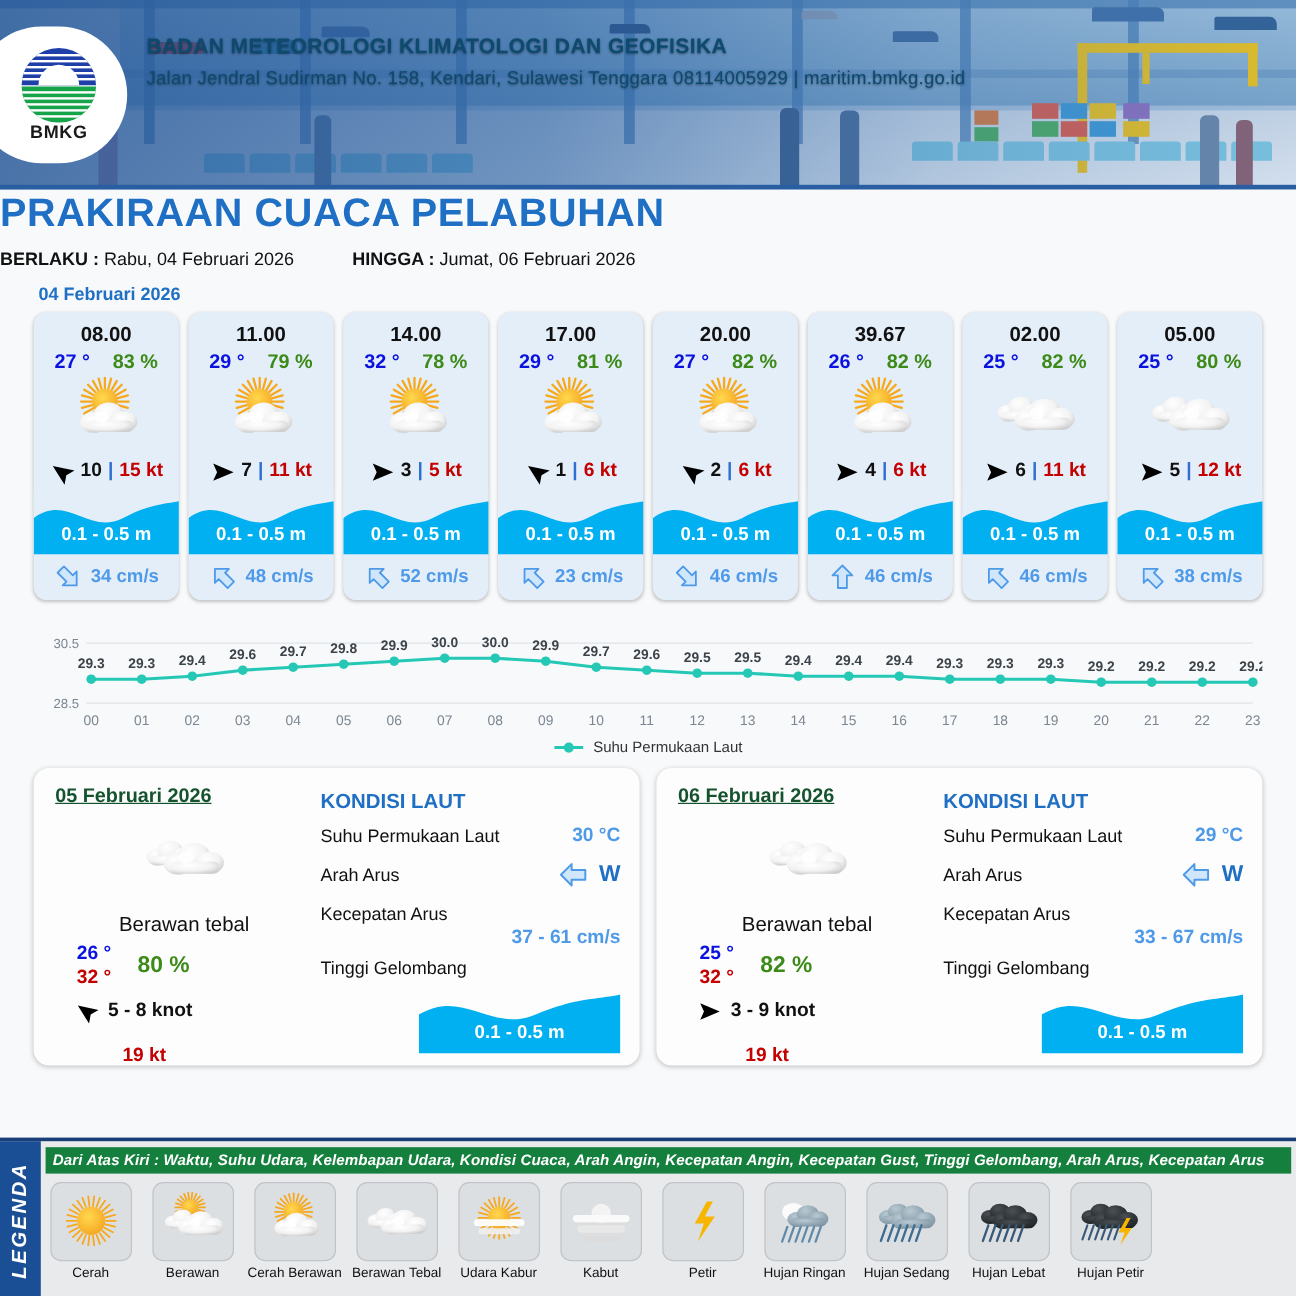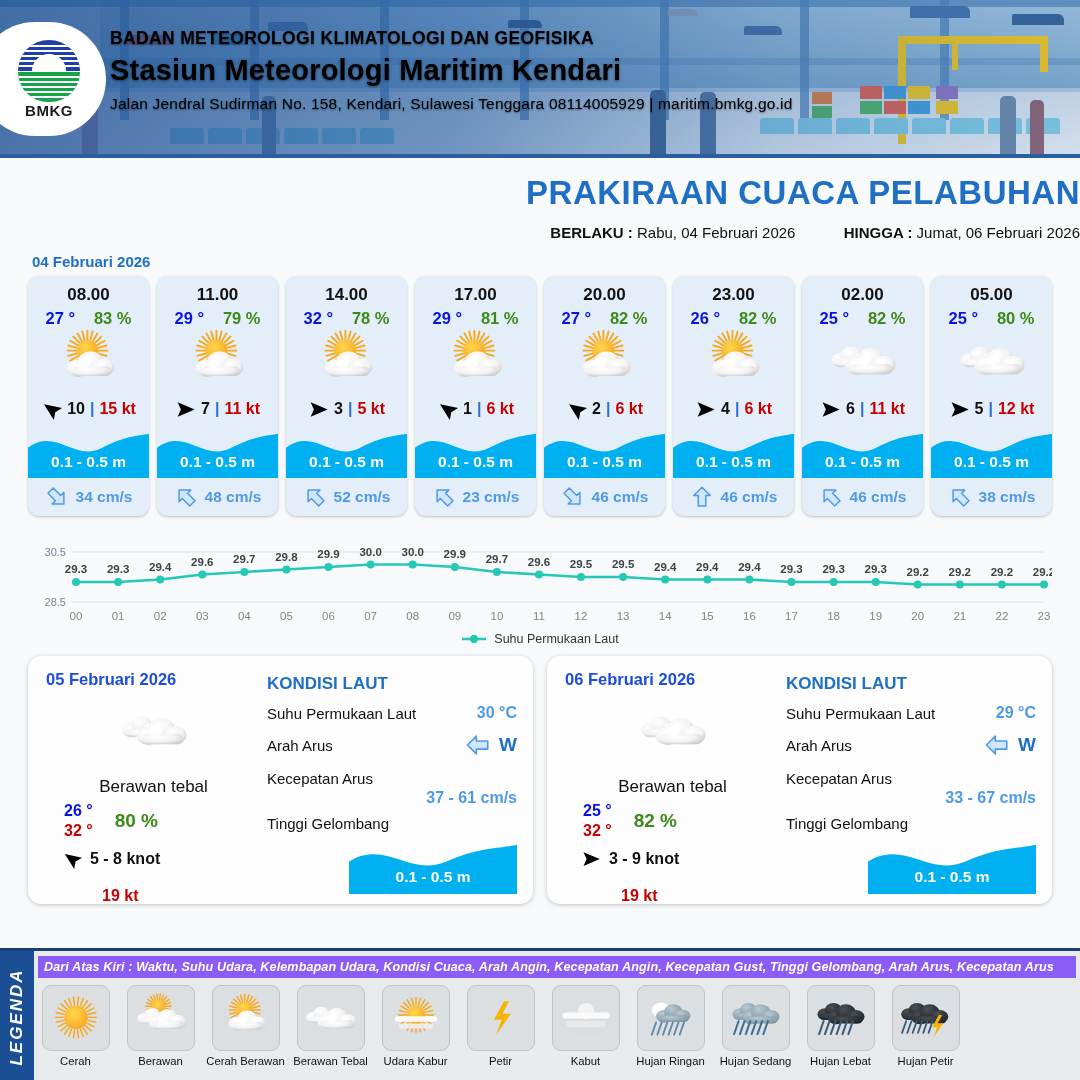"BADAN METEOROLOGI KLIMATOLOGI DAN" .hdr-text { color: #000000 -> #0c4a6e; left: 110px -> 122px }
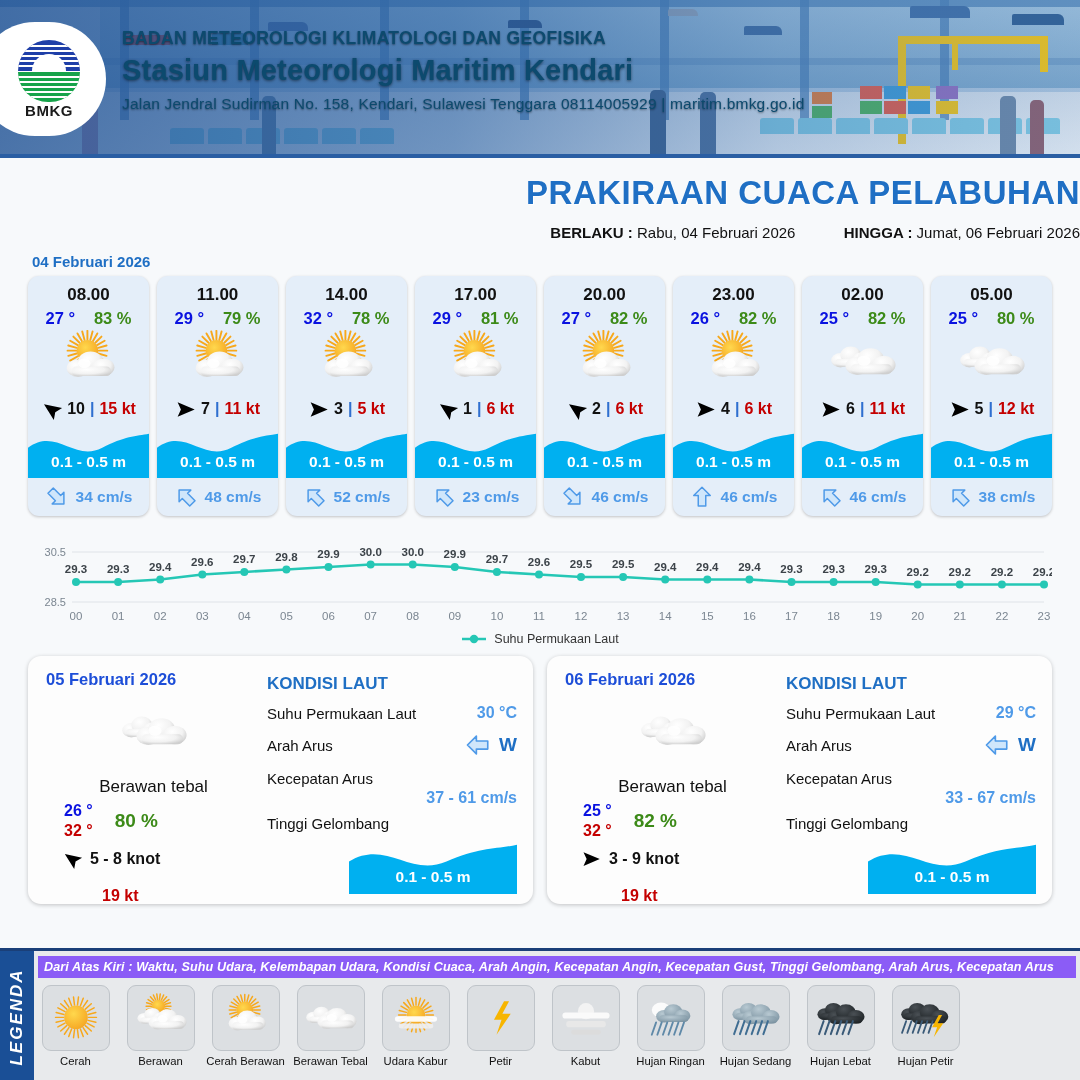"Stasiun Meteorologi Maritim Kendari" div.hdr-line2 { html: <div>Stasiun Meteorologi Maritim Kendari</div> -> none }
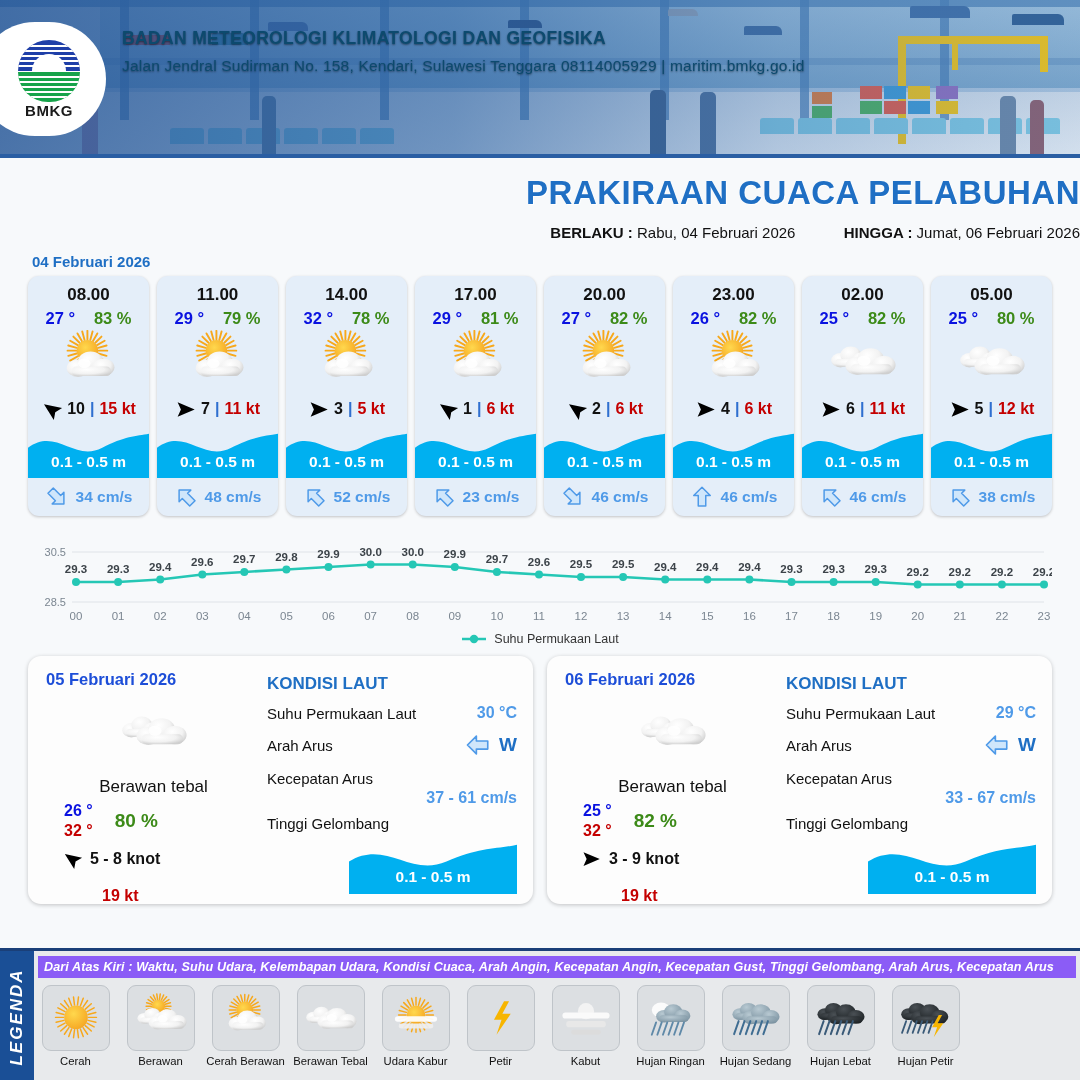"PRAKIRAAN CUACA PELABUHAN" .title-zone { padding-top: 16px -> none; text-align: right -> left }
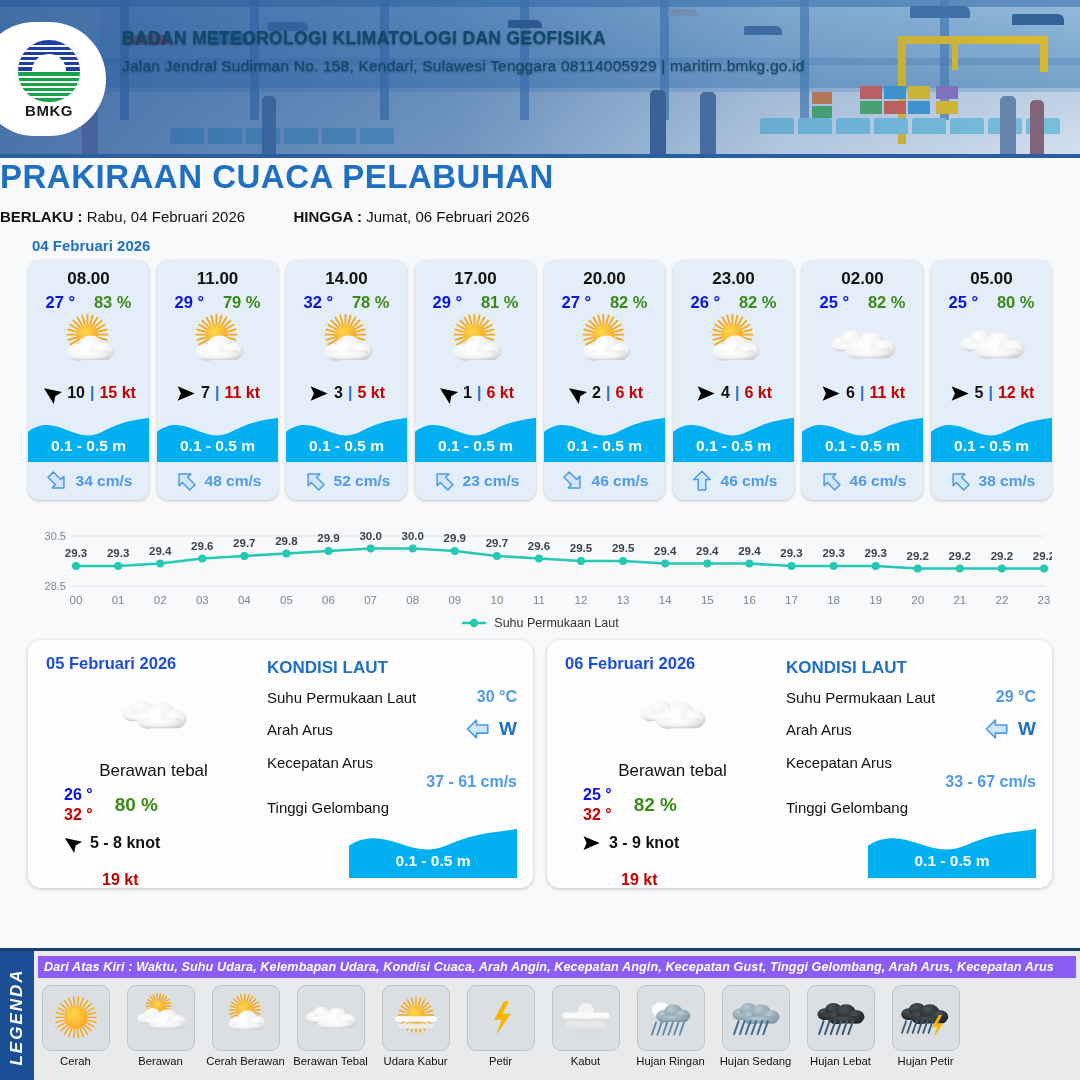"23.00" div.c-time { text: 23.00 -> 39.67 }
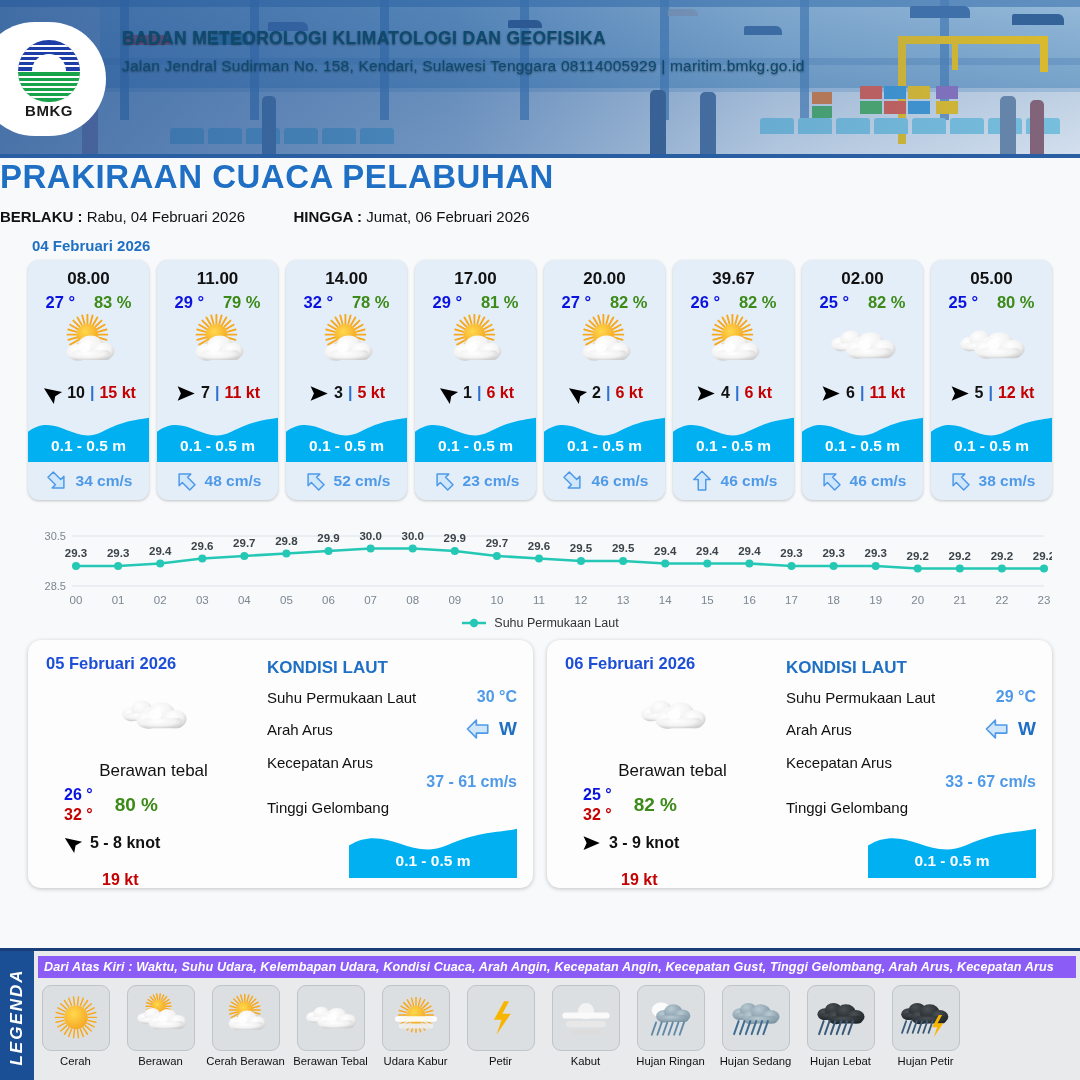"05 Februari 2026" .p-date { color: #1d4ed8 -> #14532d; text-decoration: none -> underline }
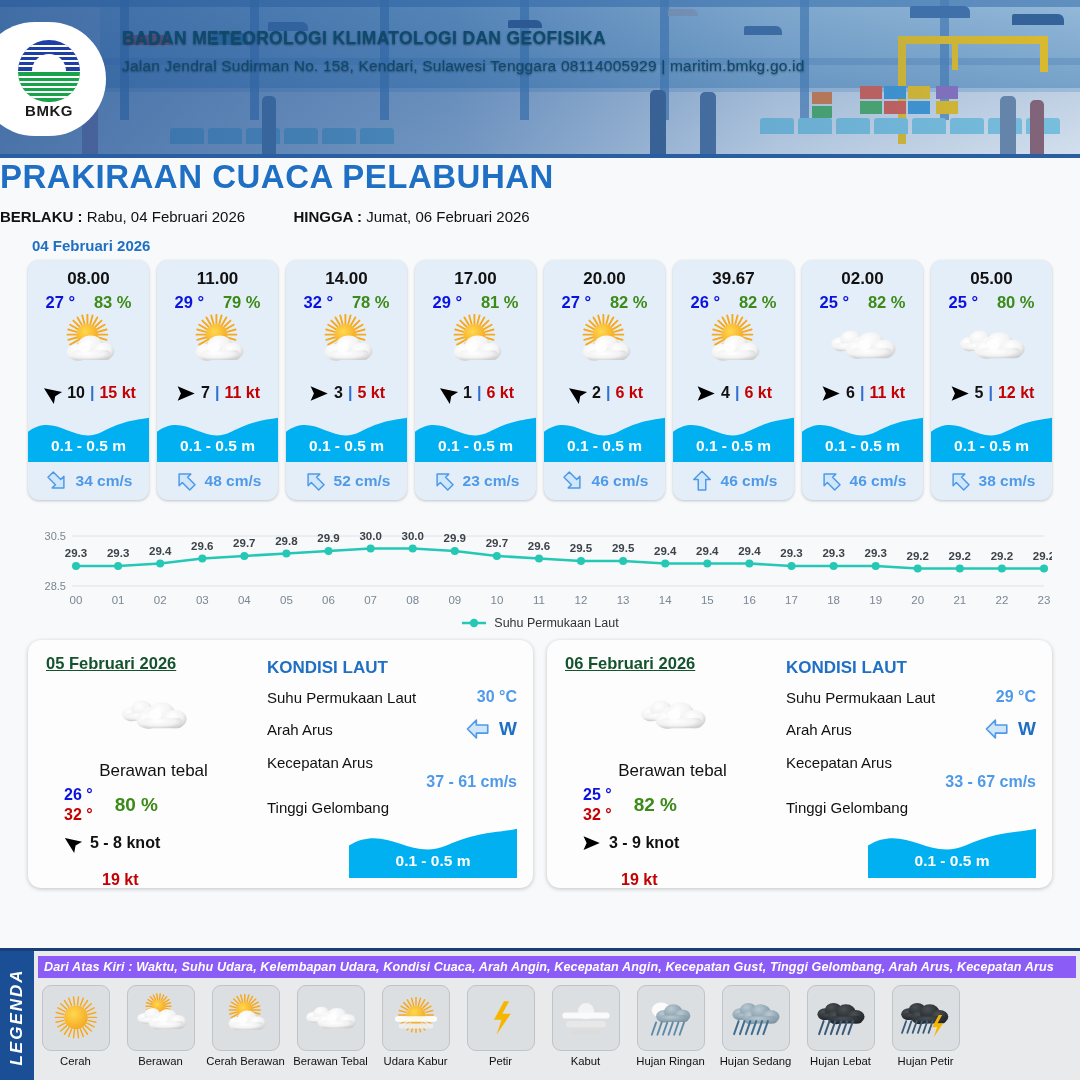"Dari Atas Kiri : Waktu," .legend-note { background: #8b5cf6 -> #15803d }
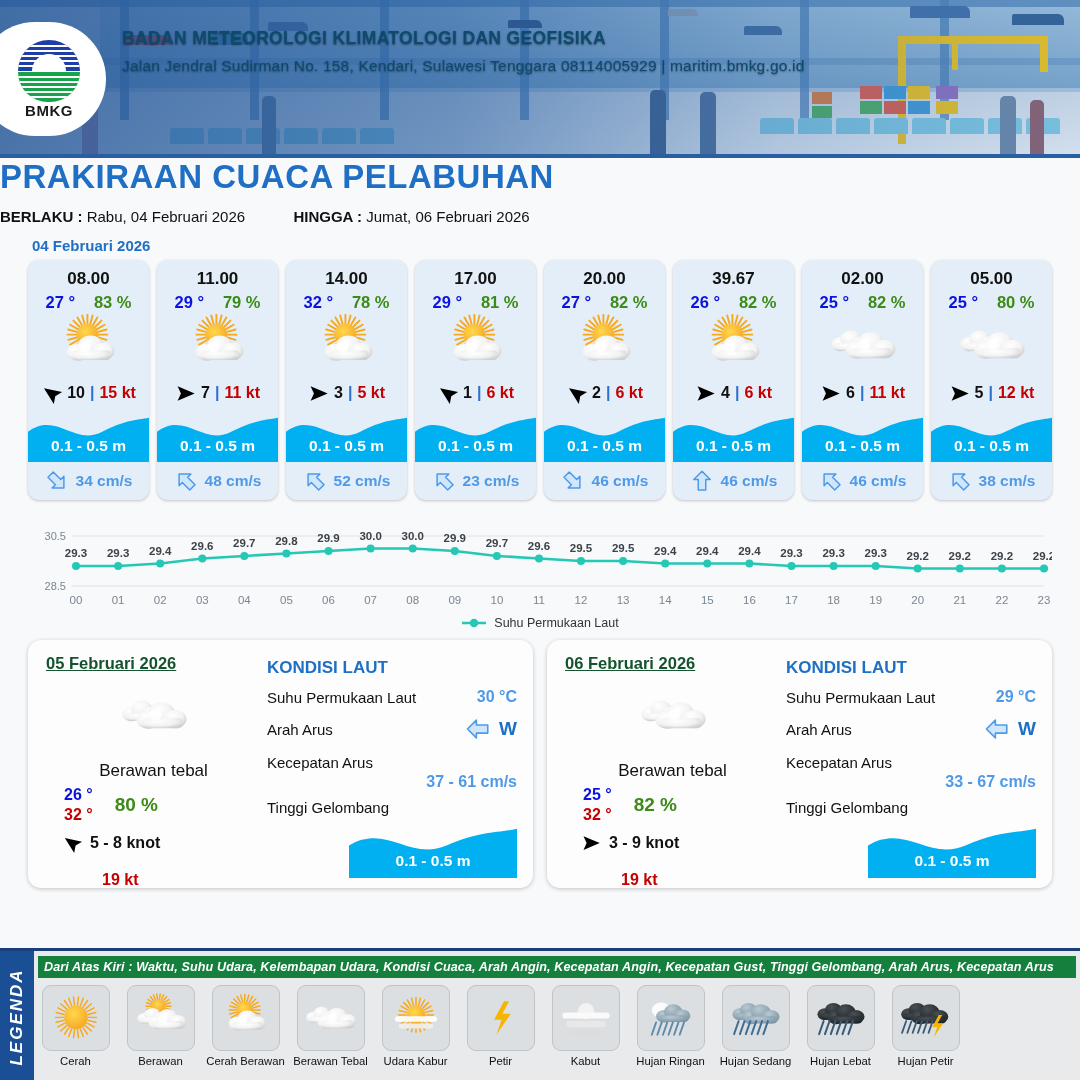"Petir" div.leg-item { order: before "Kabut" -> after "Kabut" }
